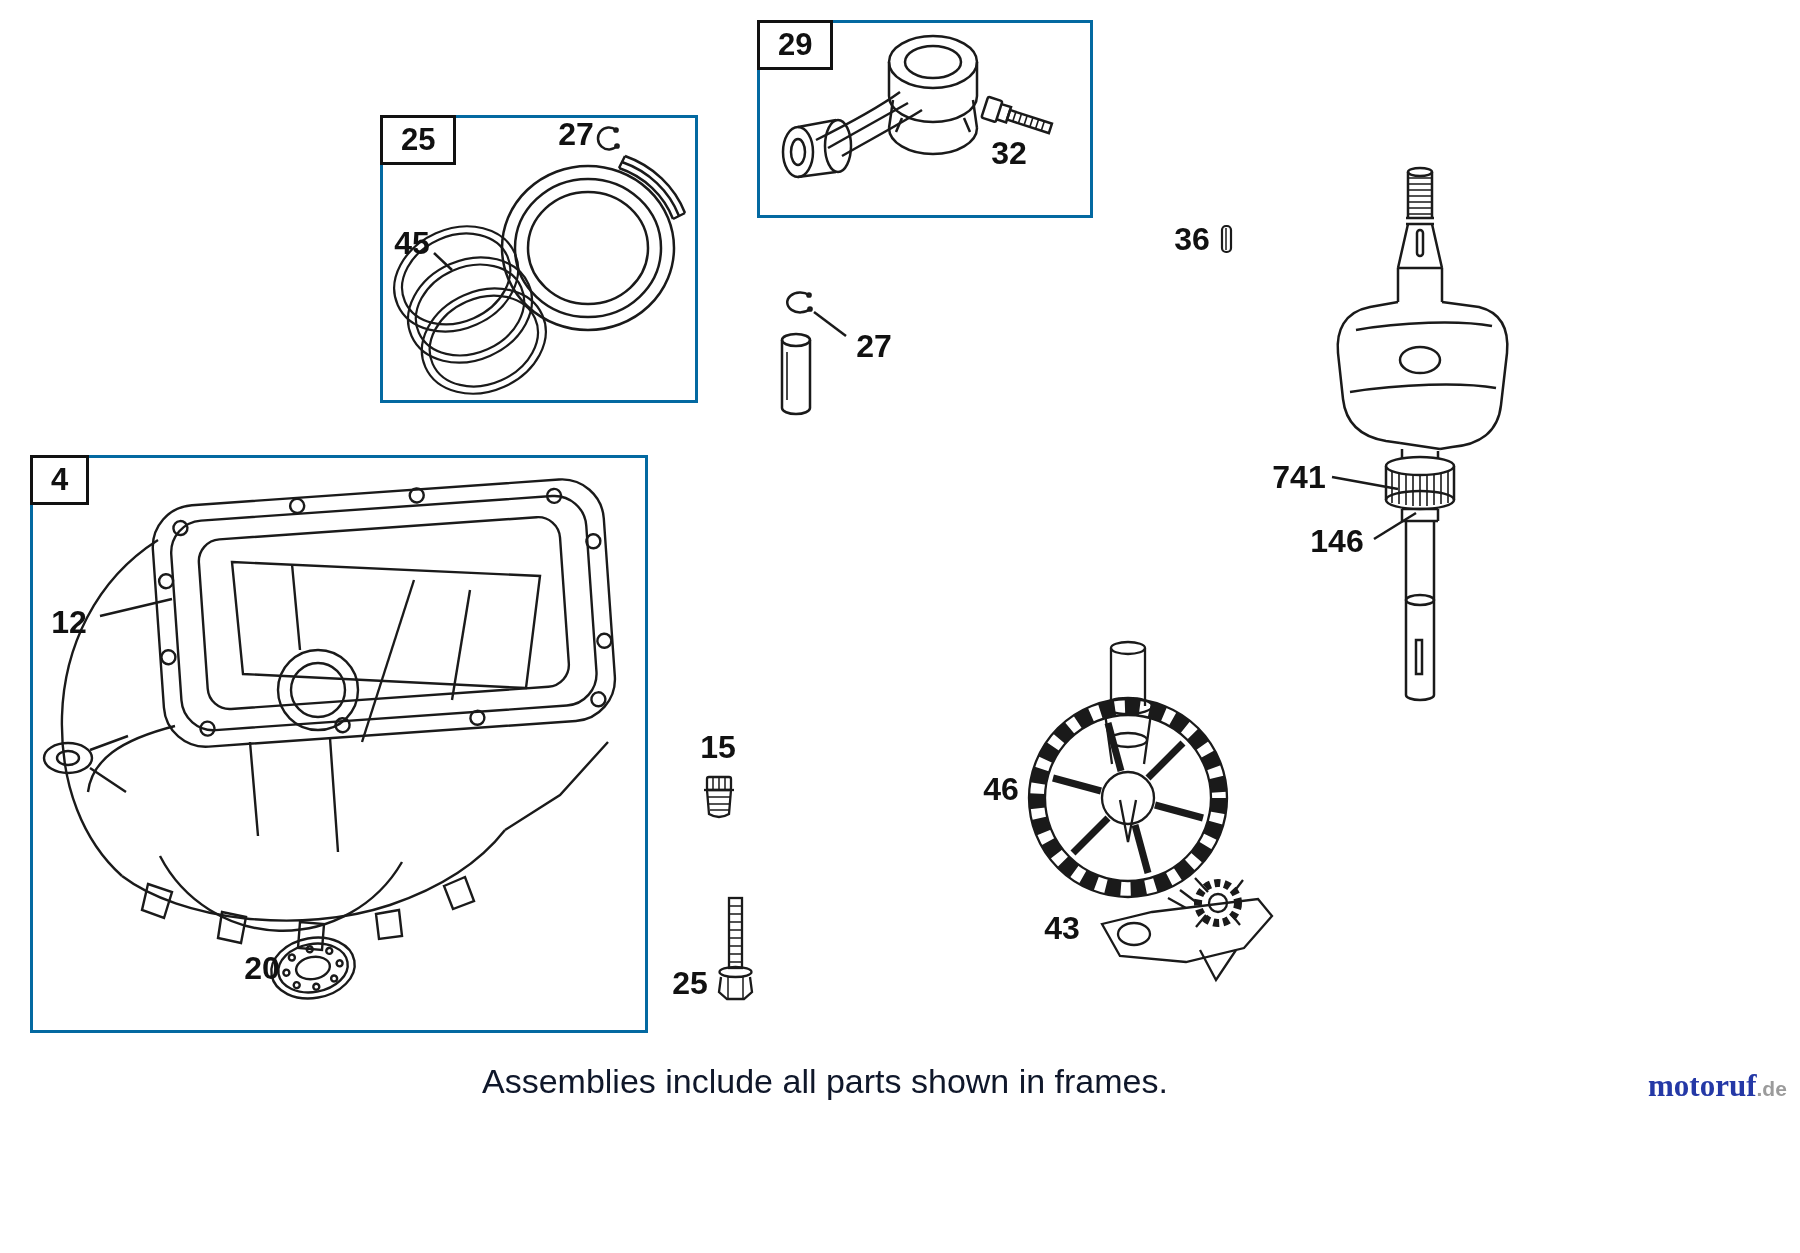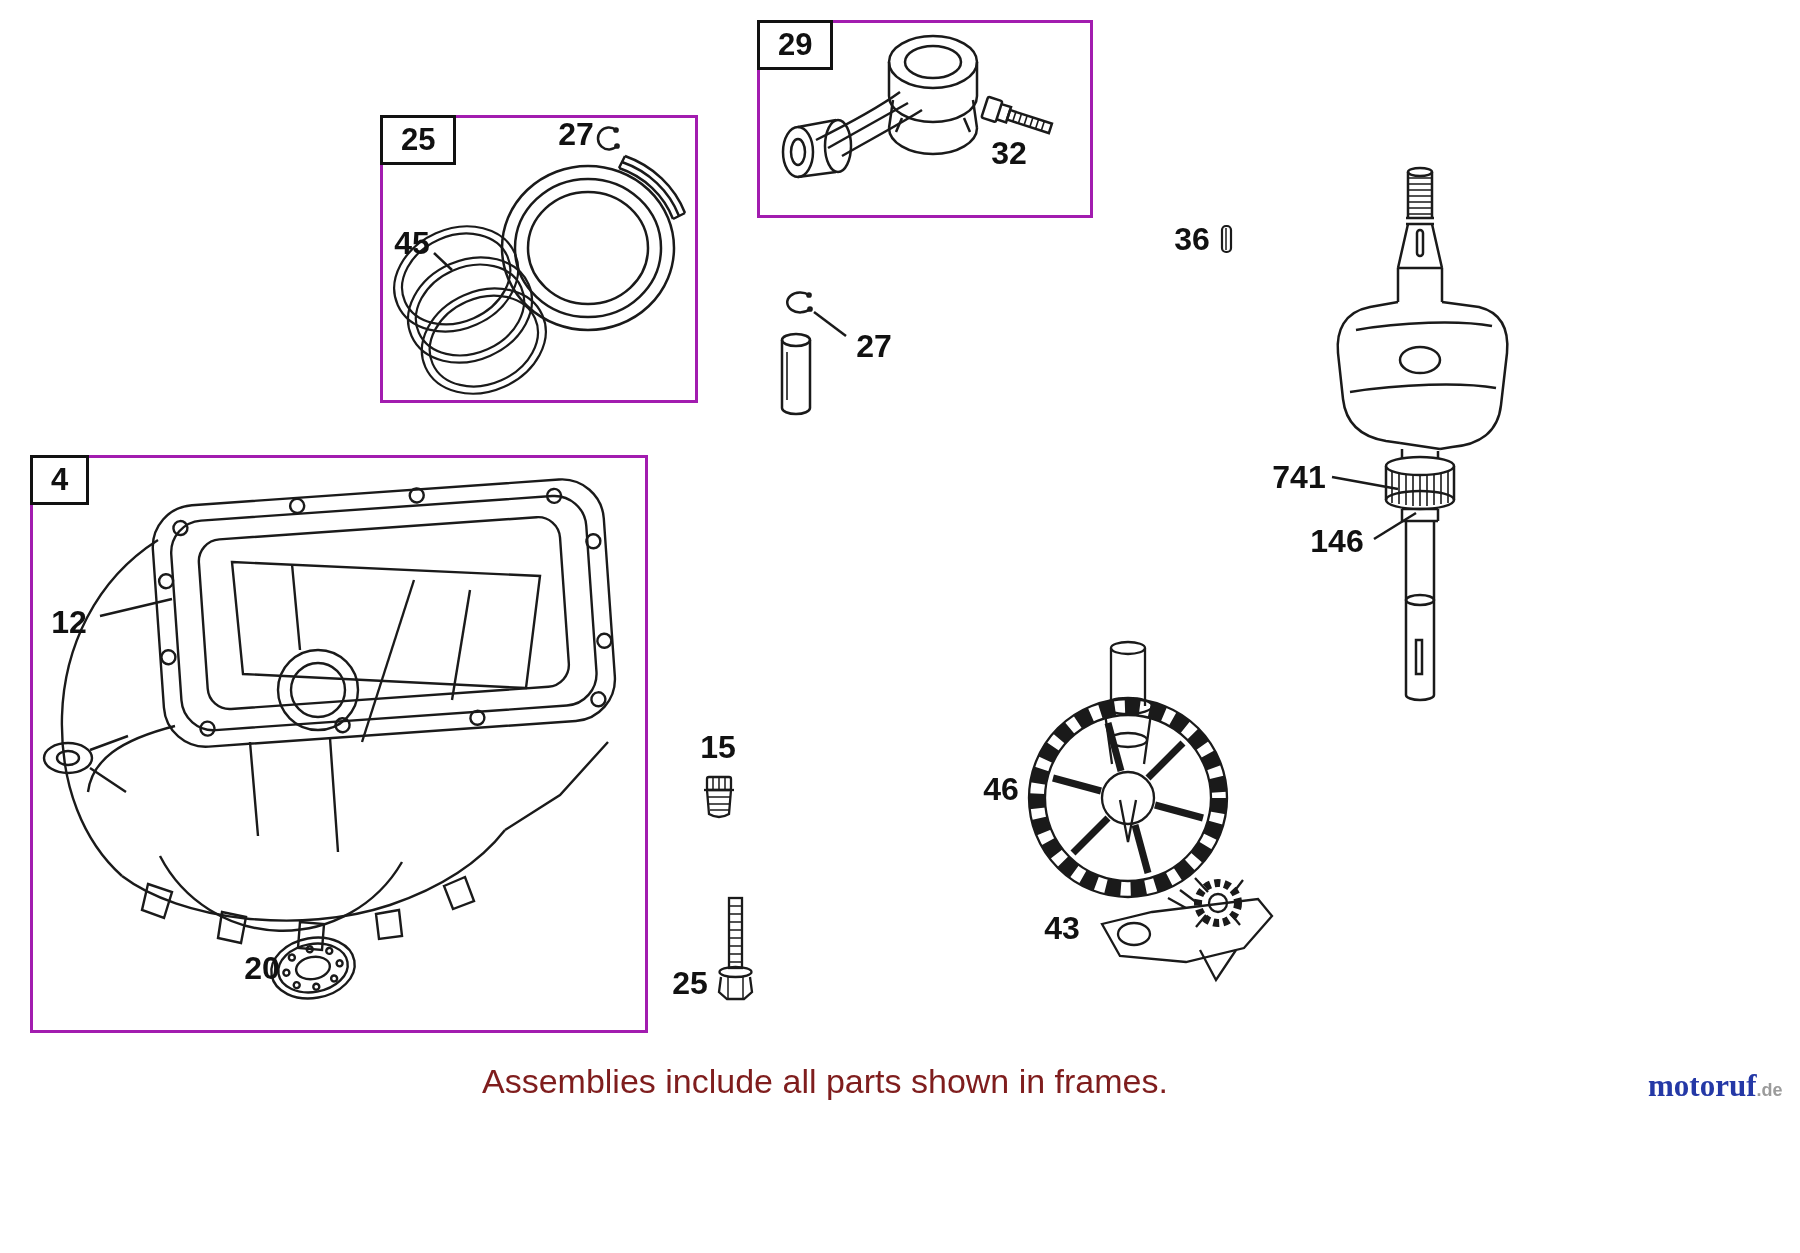"29" .frame { border: 3px solid #a21caf -> 3px solid #0369a1 }
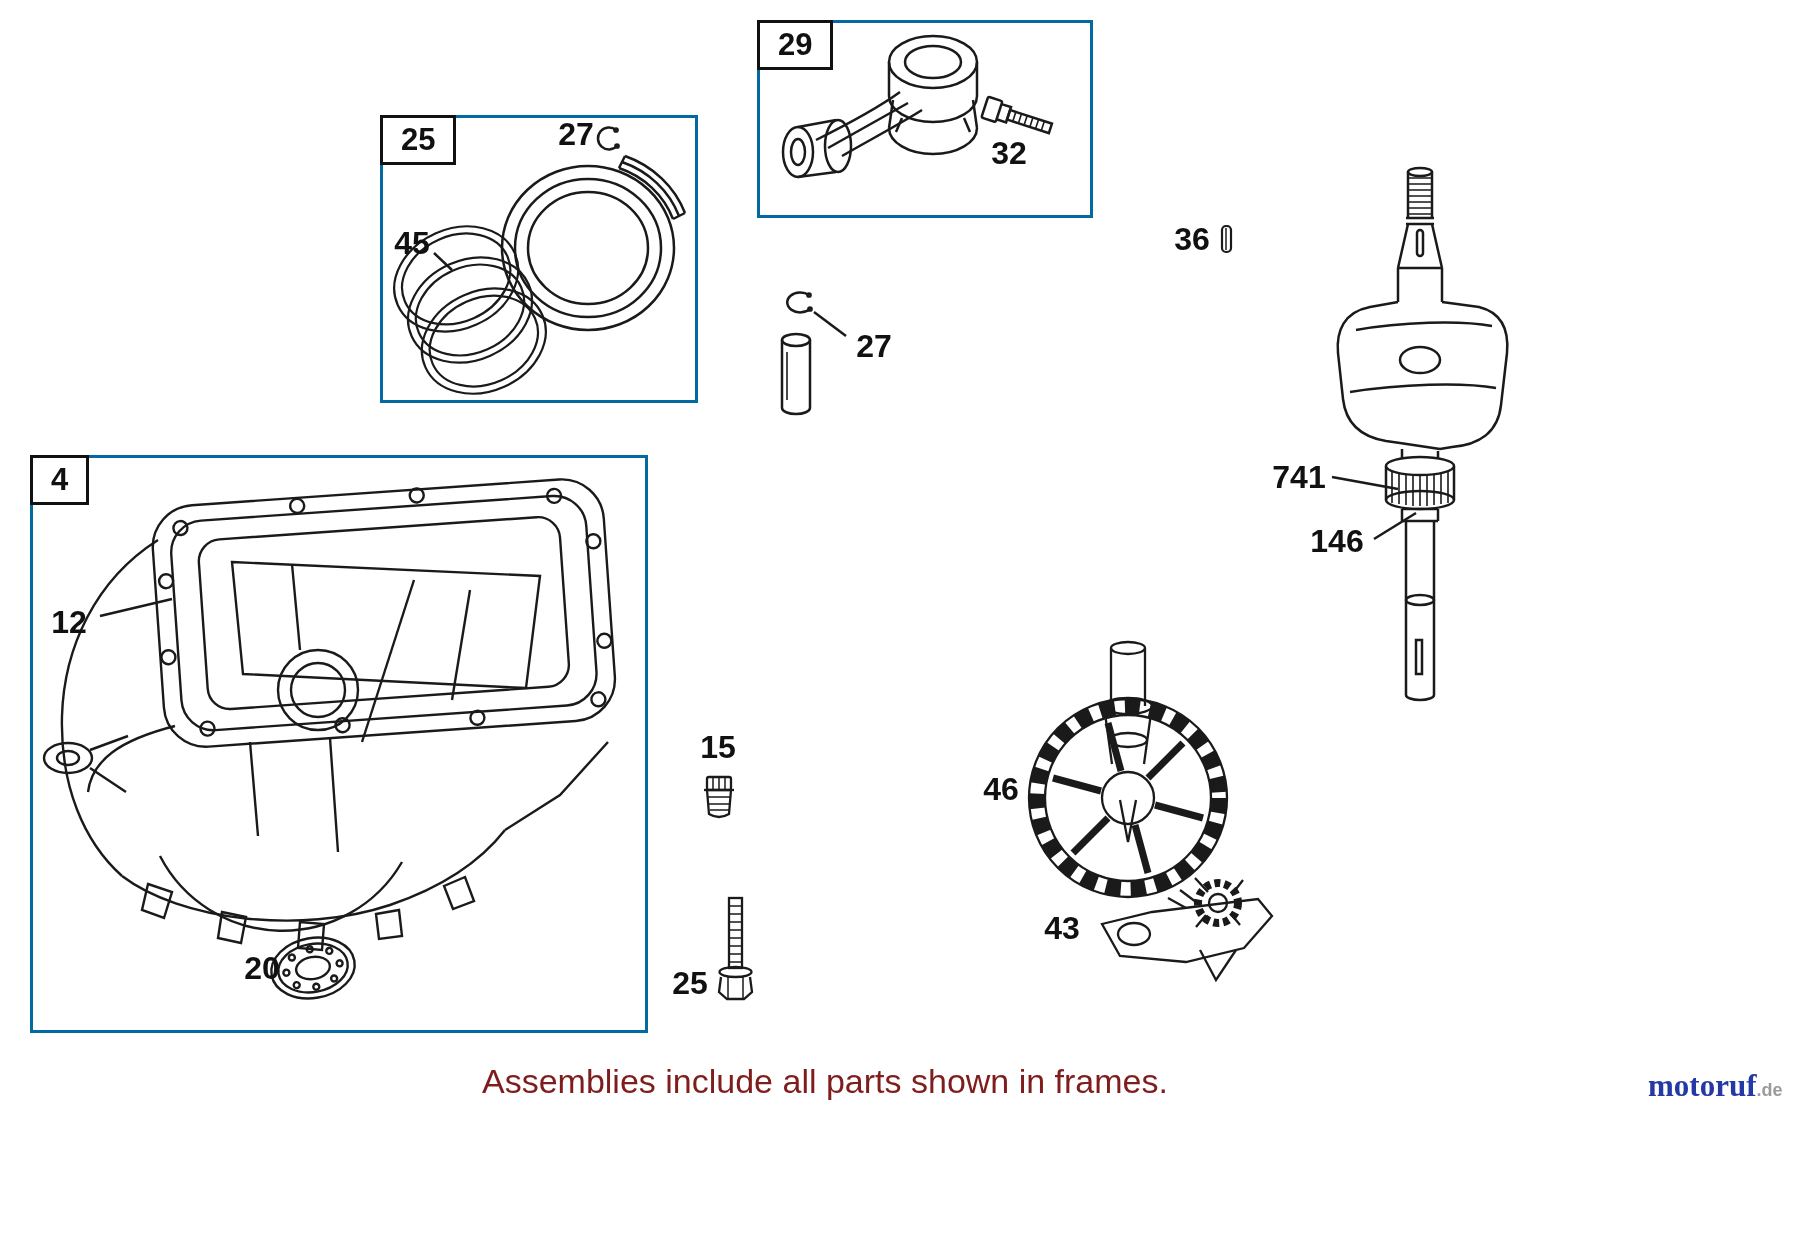"Assemblies include all parts shown" .footer-note { color: #7f1d1d -> #0f172a }
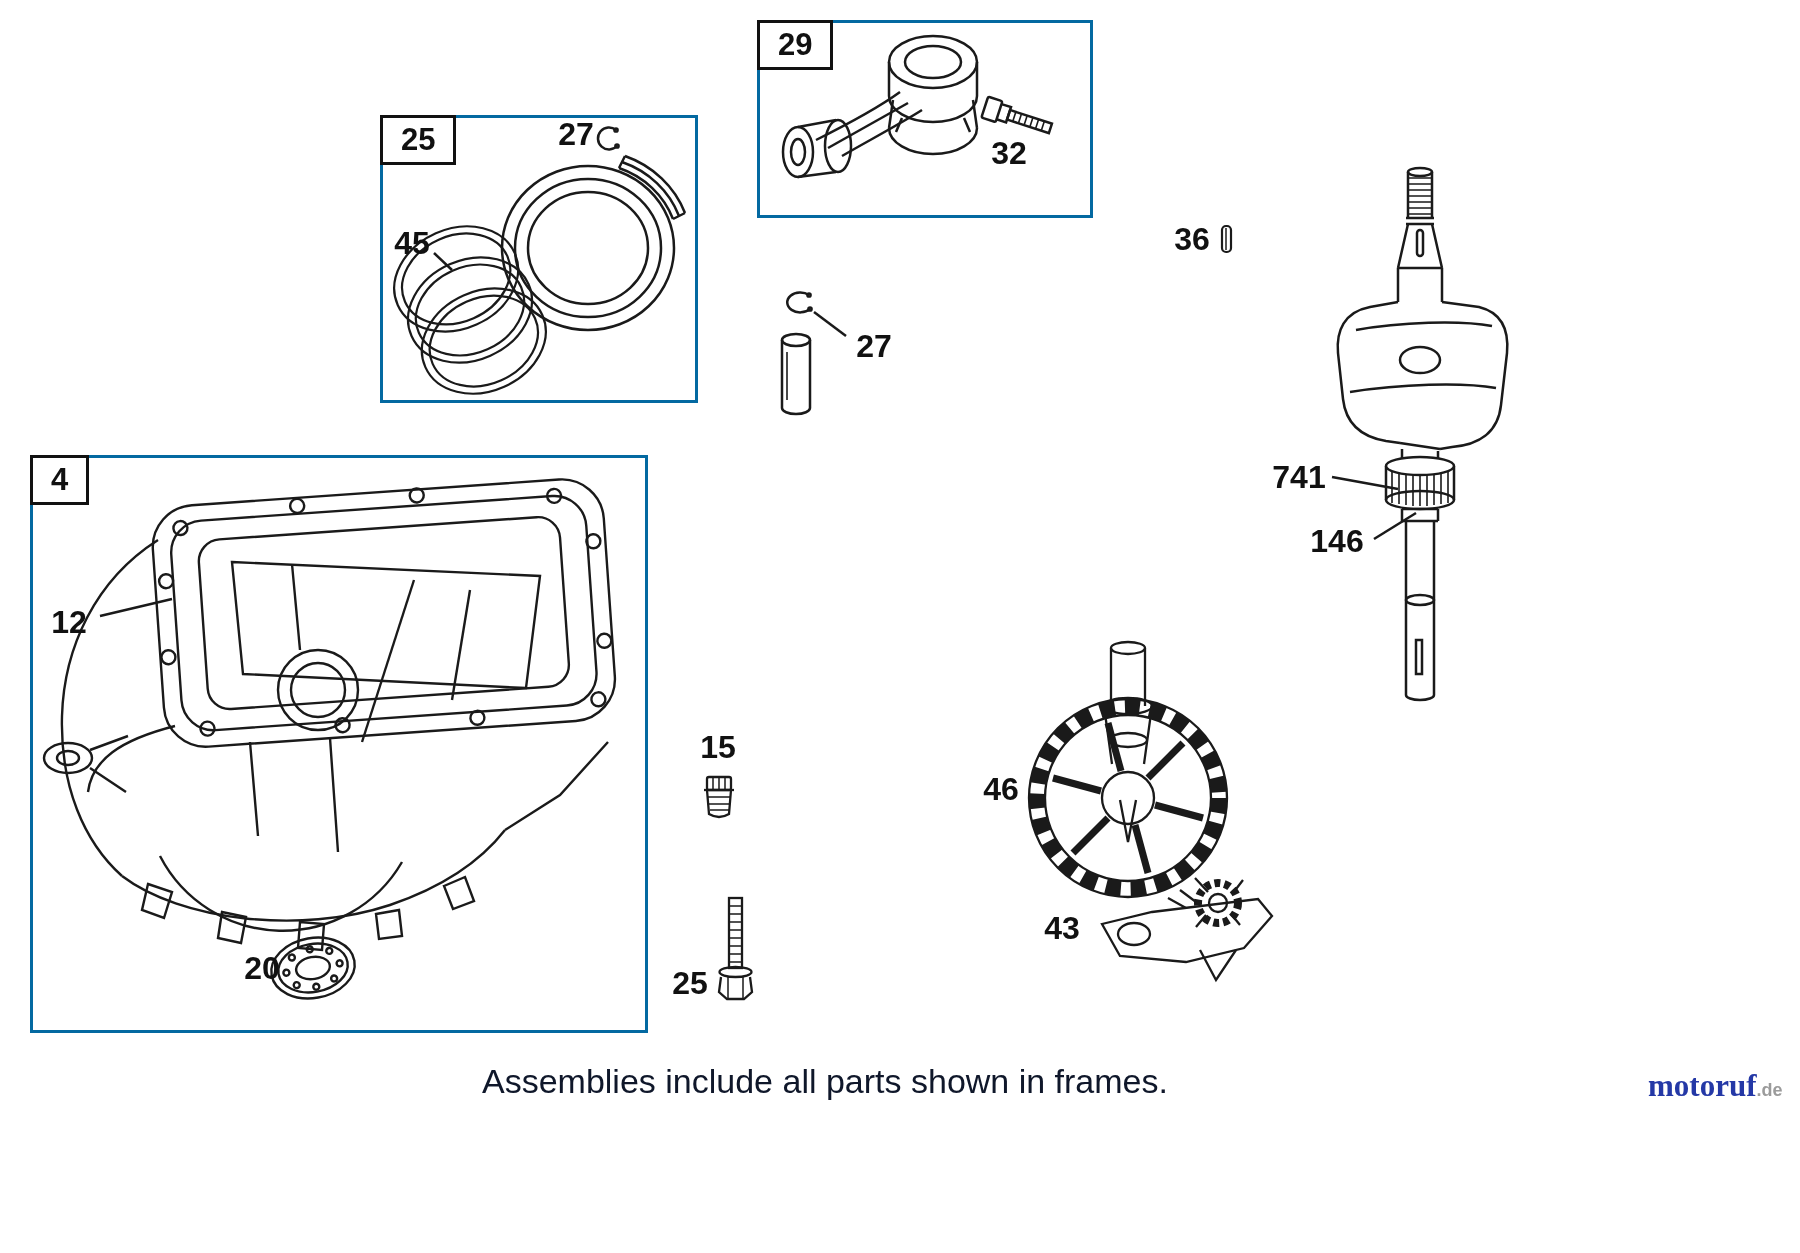".de" .brand .tld { font-size: 18px -> 21px }
